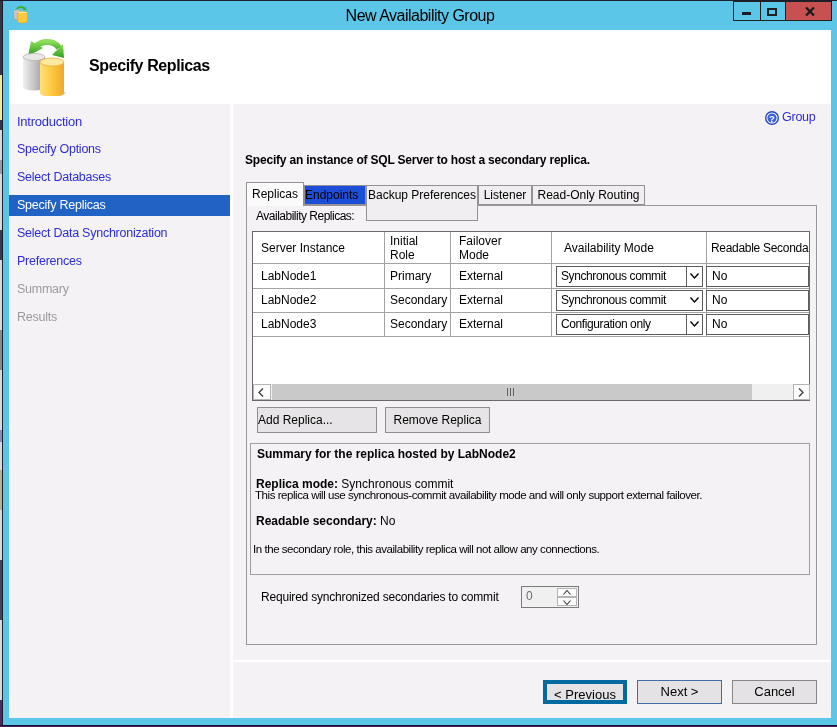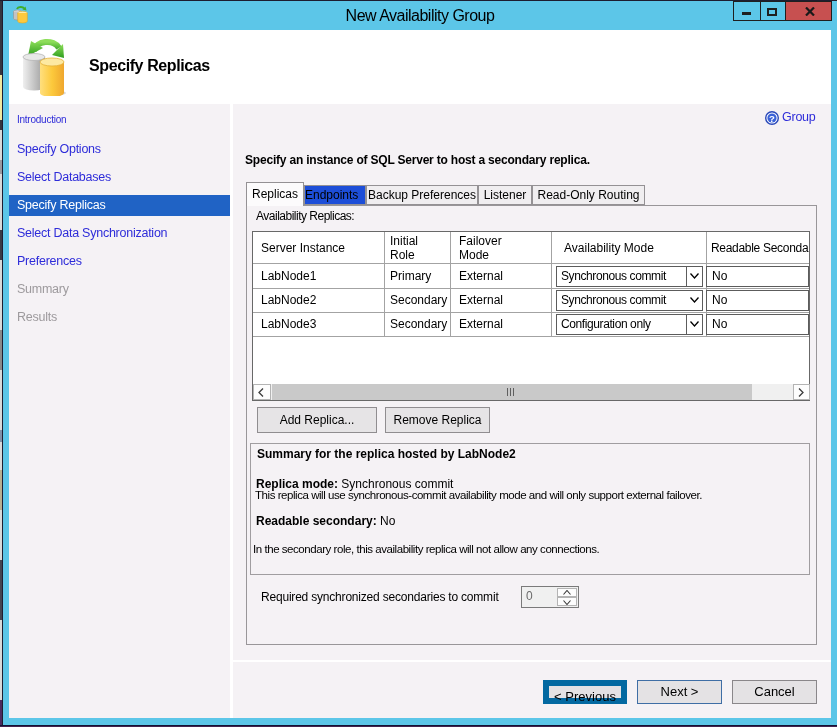"Introduction" div.abs { font-size: 10px -> 13px }
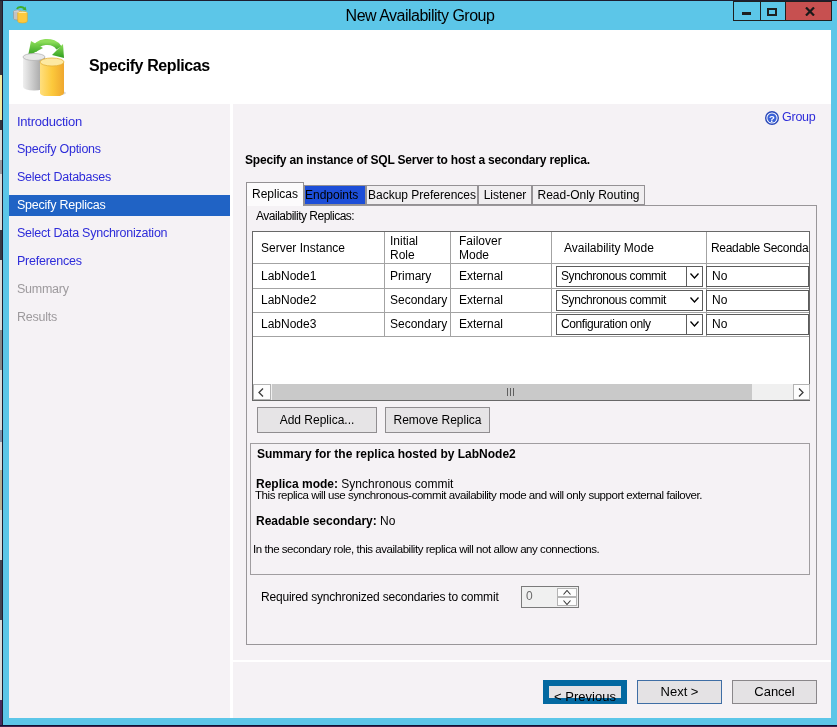"Backup Preferences" div.abs { height: 20px -> 36px }
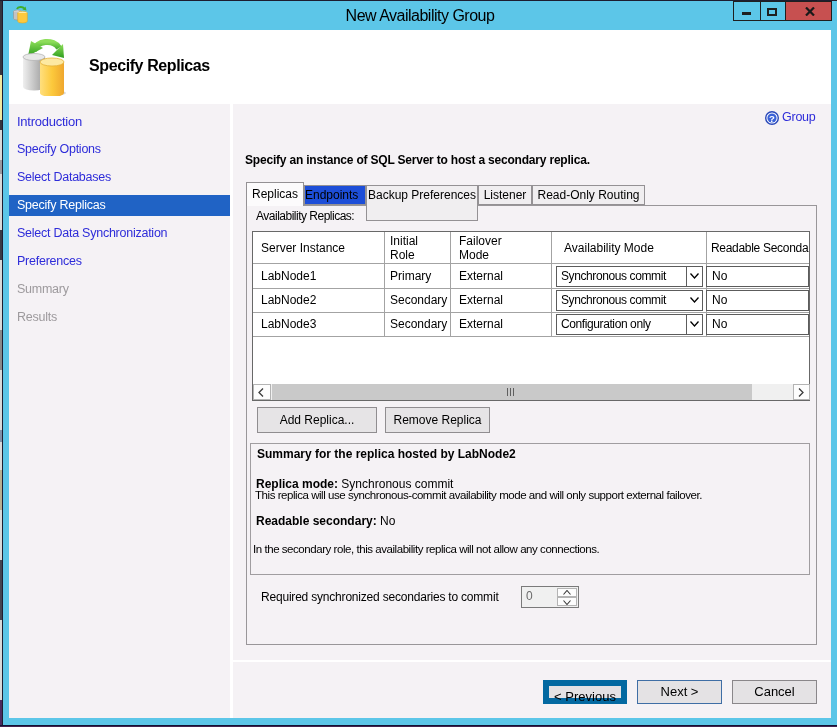"Add Replica..." div.abs { text-align: center -> left }
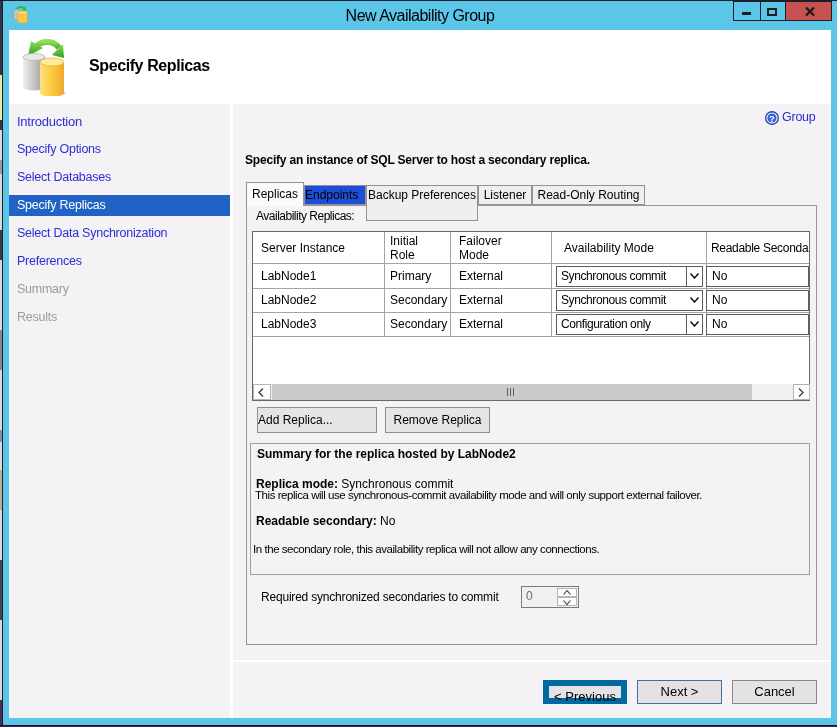"< Previous" div.abs { border: 6px solid #0369a1 -> 4px solid #0369a1 }
